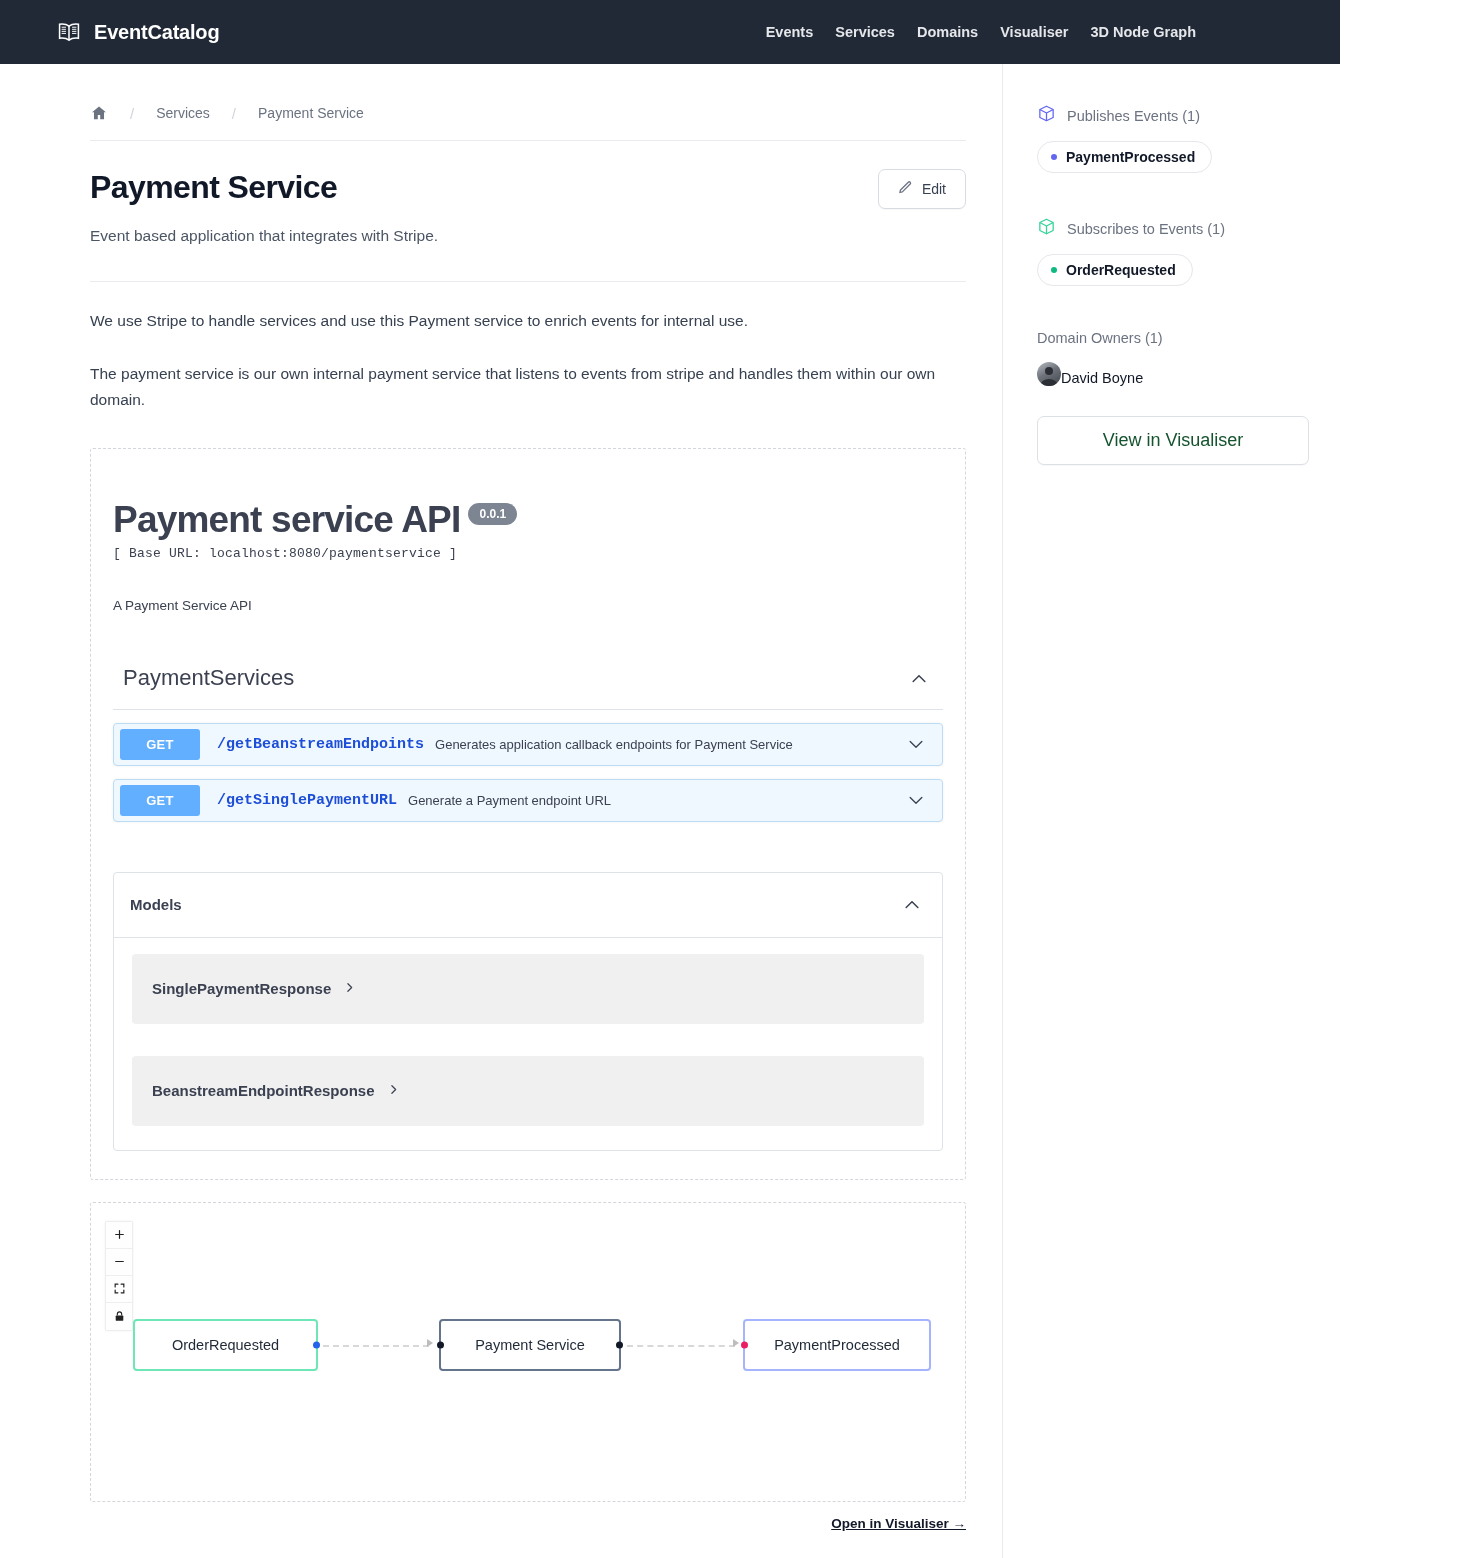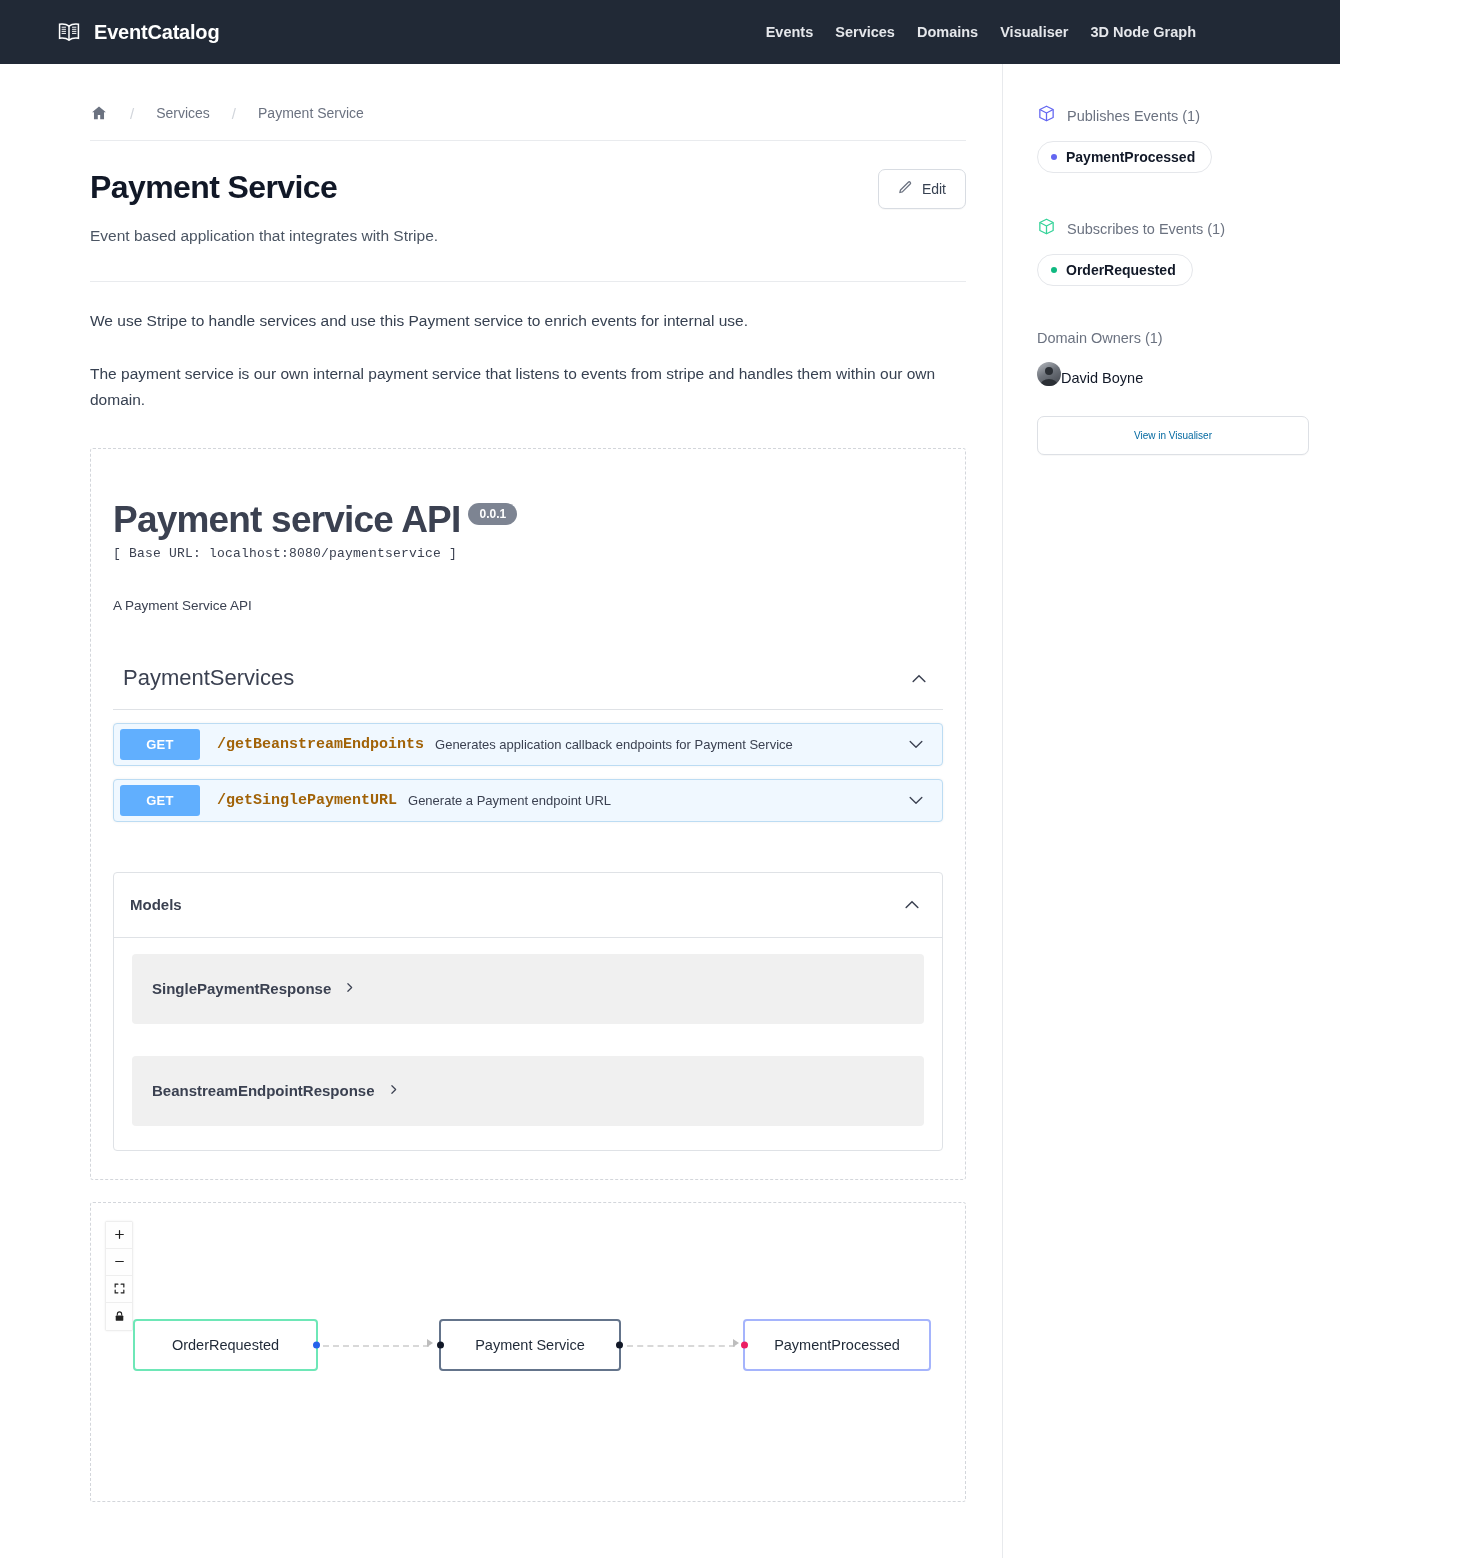"View in Visualiser" .view-vis-btn { color: #0369a1 -> #14532d; font-size: 10px -> 18px }
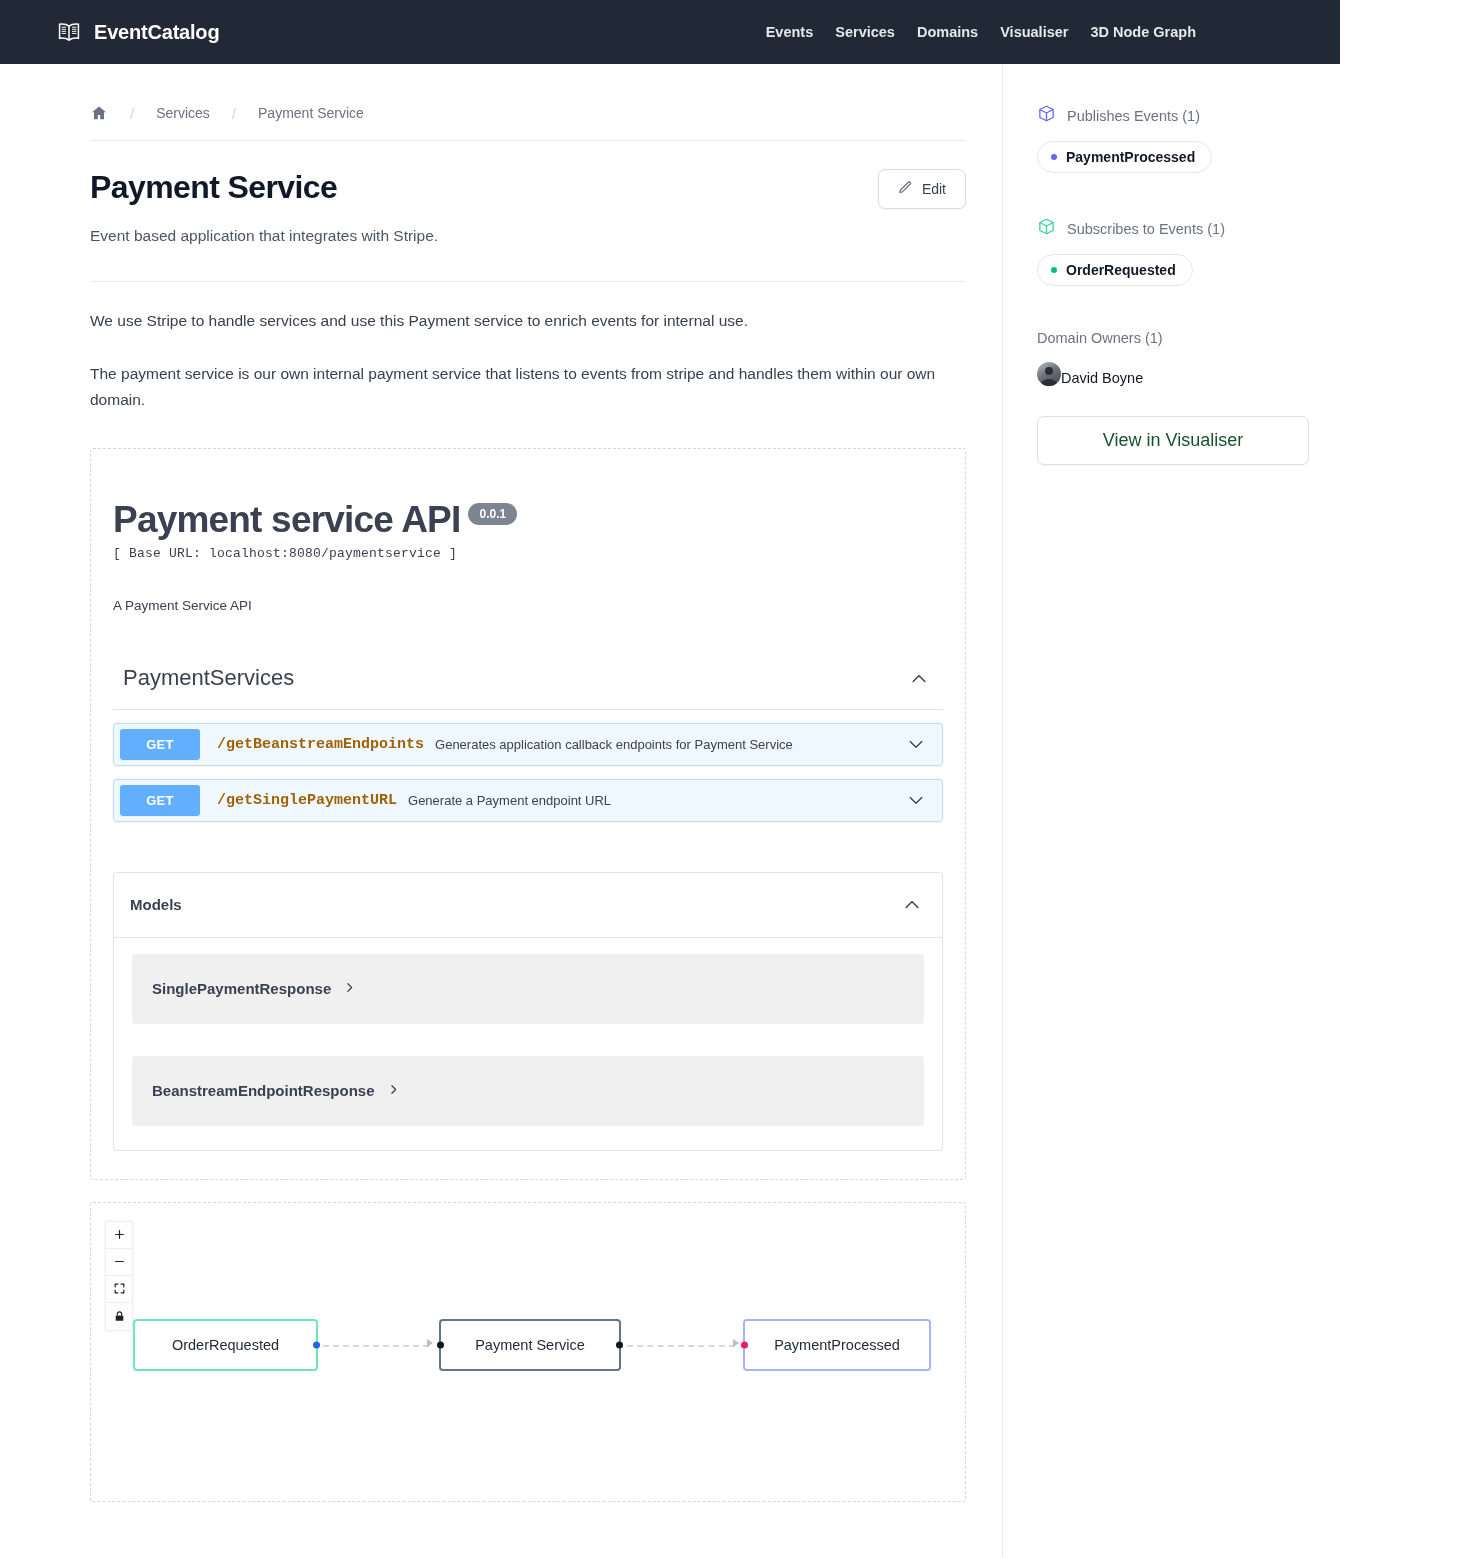"/getBeanstreamEndpoints" .op-path { color: #a16207 -> #1d4ed8 }
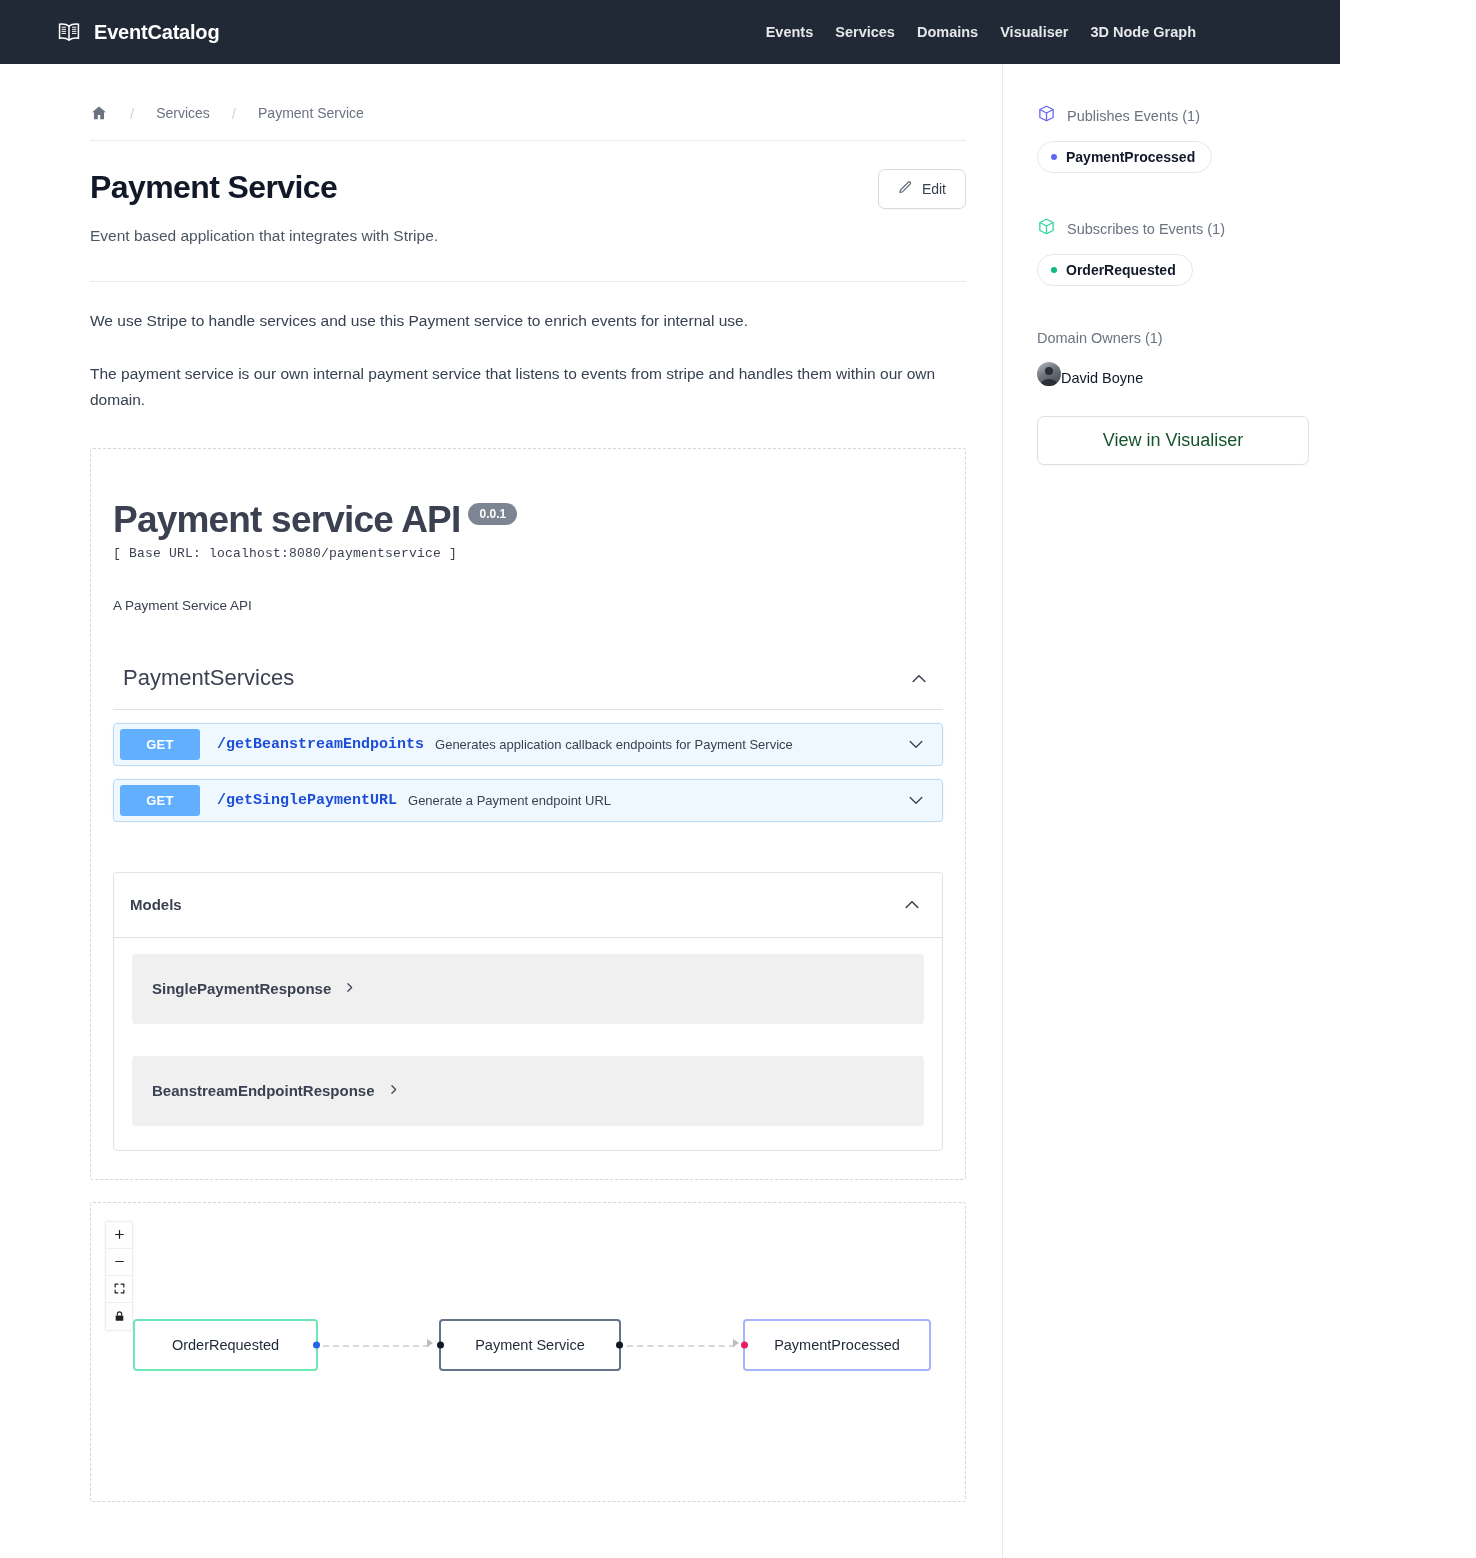"Open in Visualiser →" div.open-vis-row { html: none -> <div> <a>Open in Visualiser →</a> </div> }
